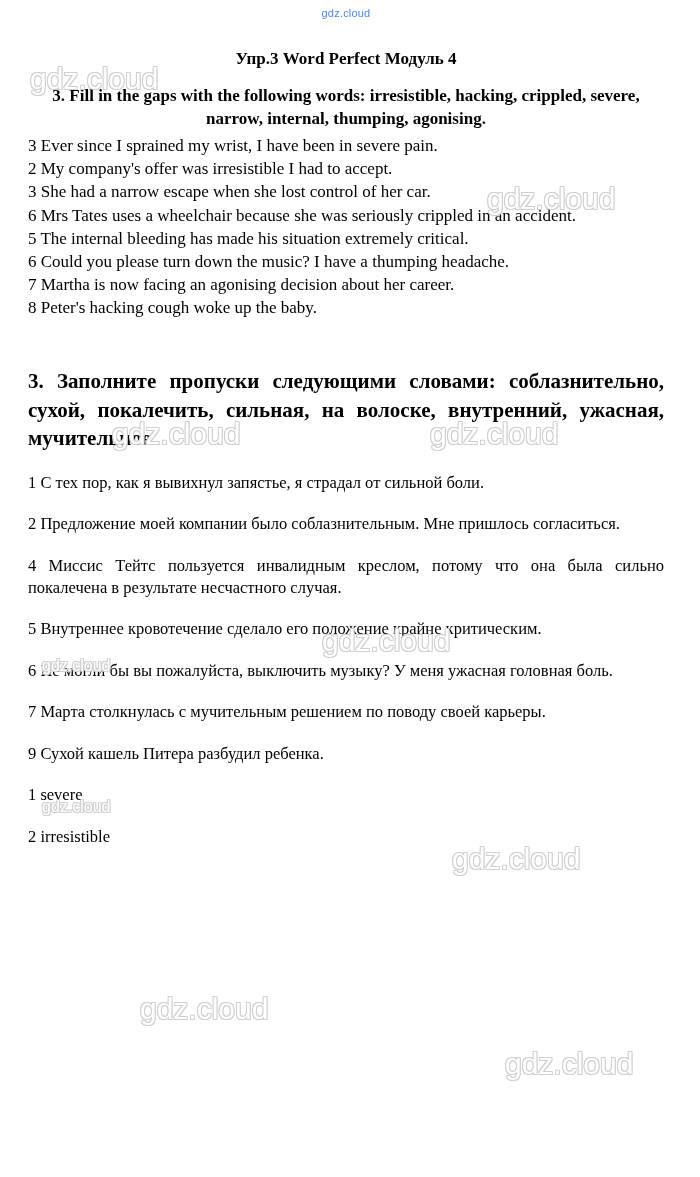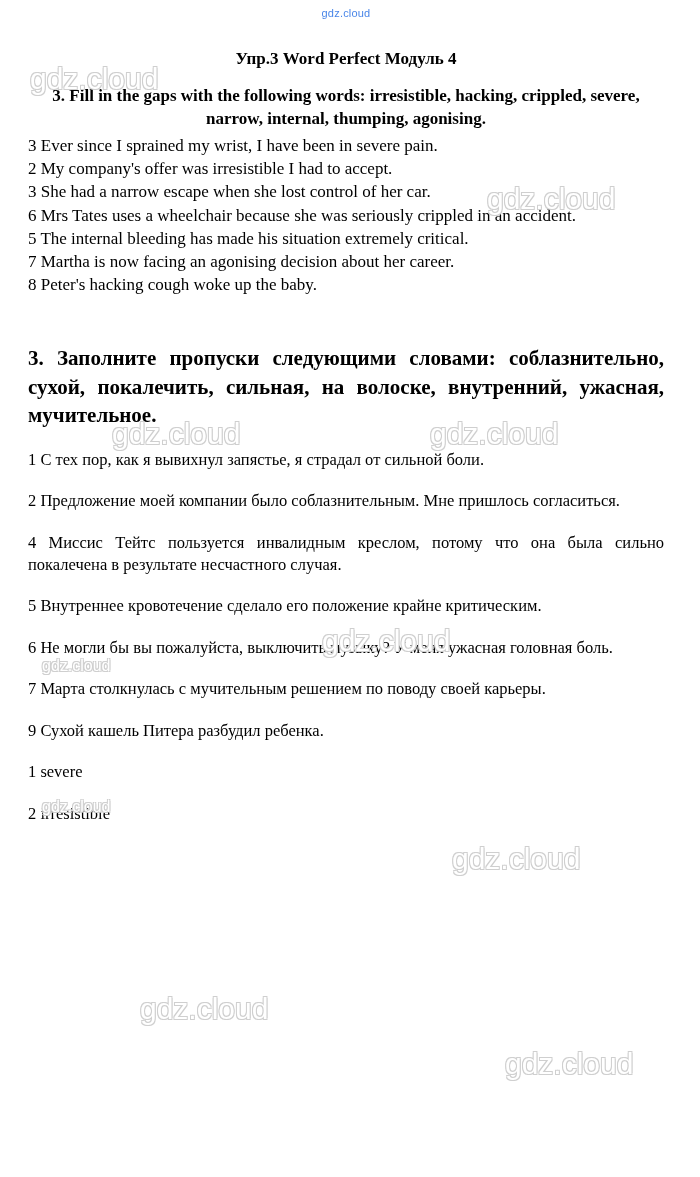"6 Could you please turn" p.en-line { html: none -> <p>6 Could you please turn down the music? I have a thumping headache.</p> }
